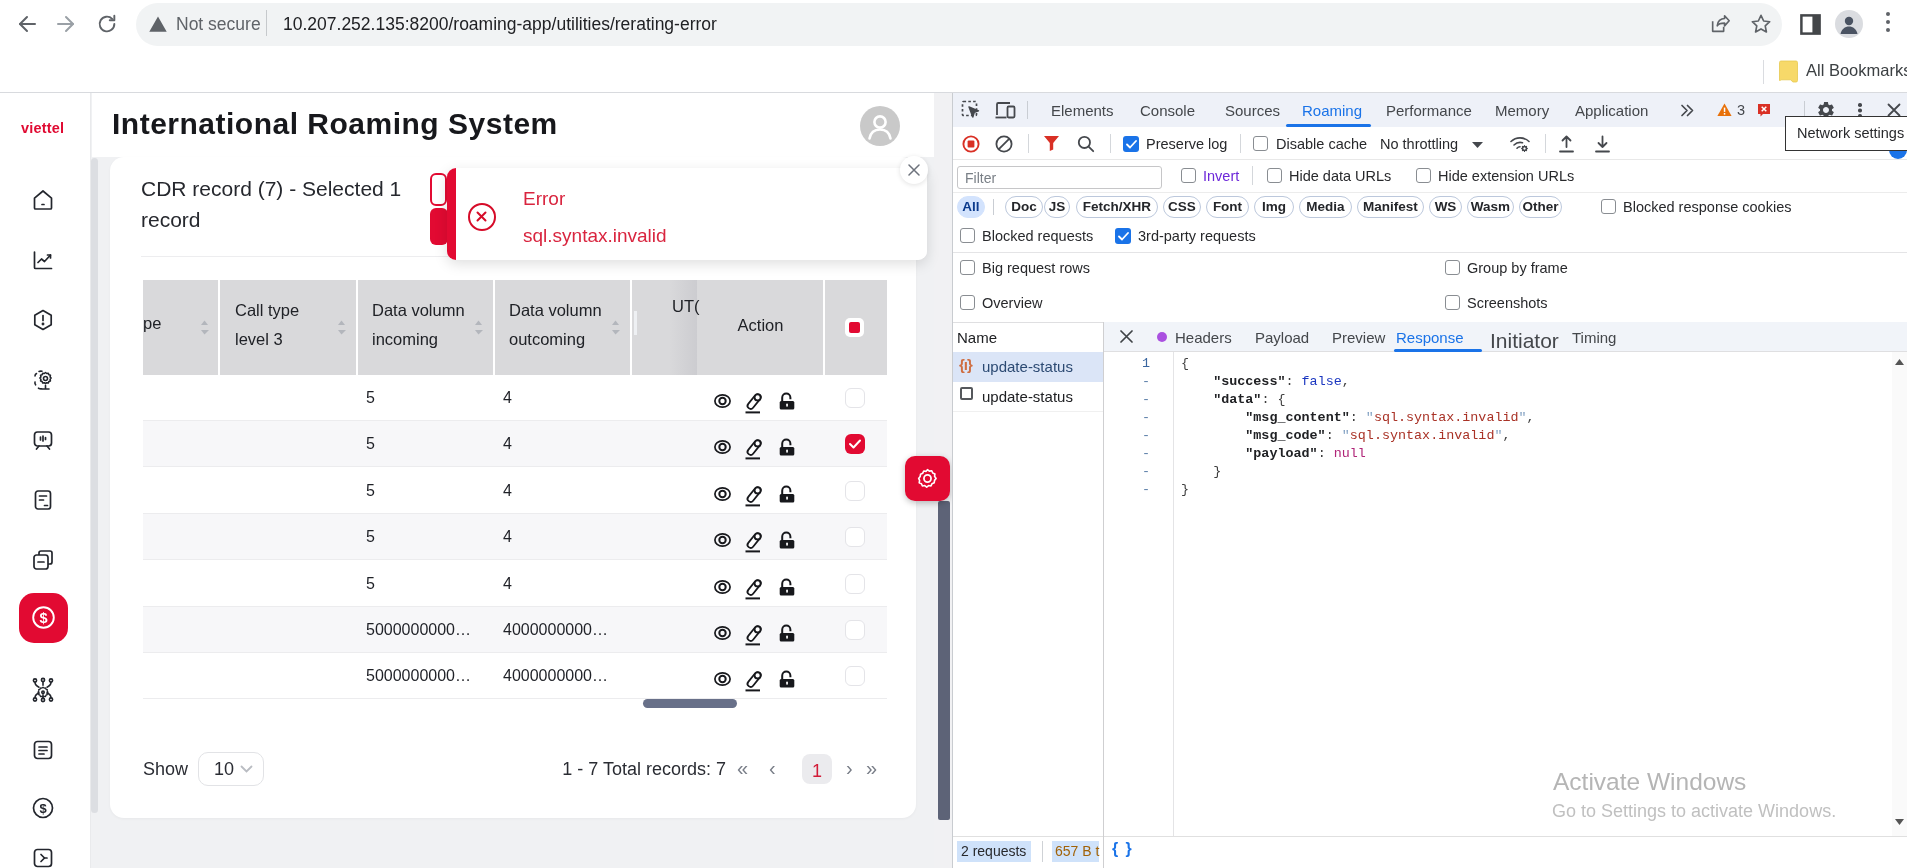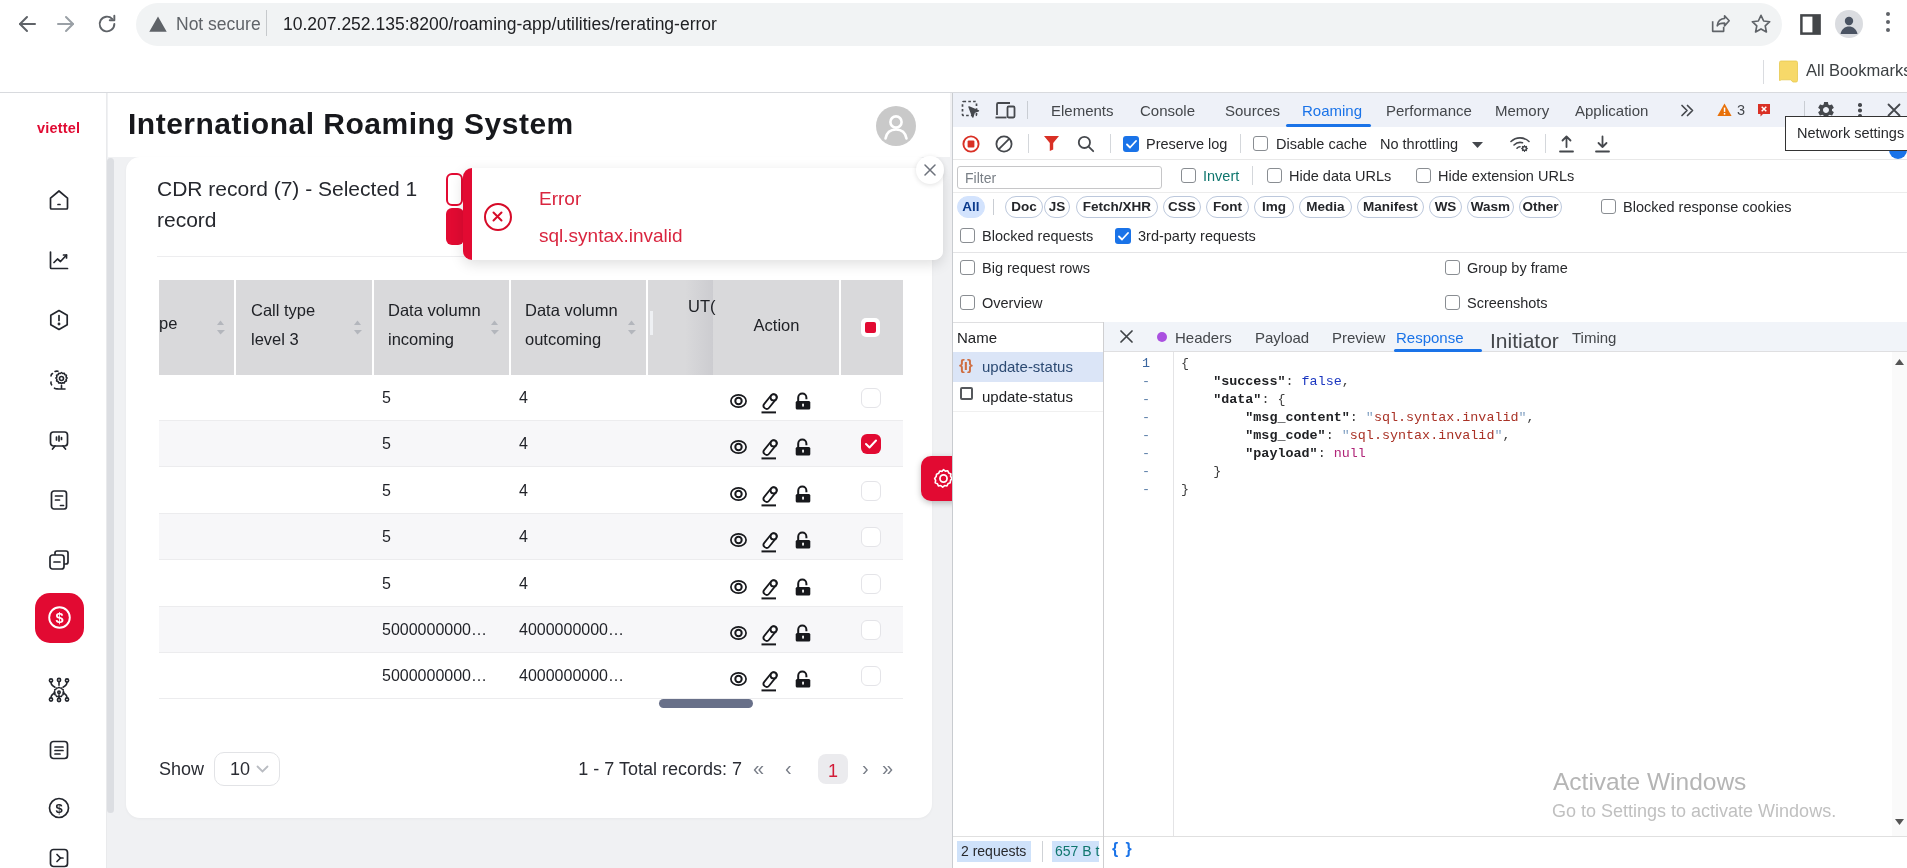"viettel" div.abs { left: 16px -> 0 }
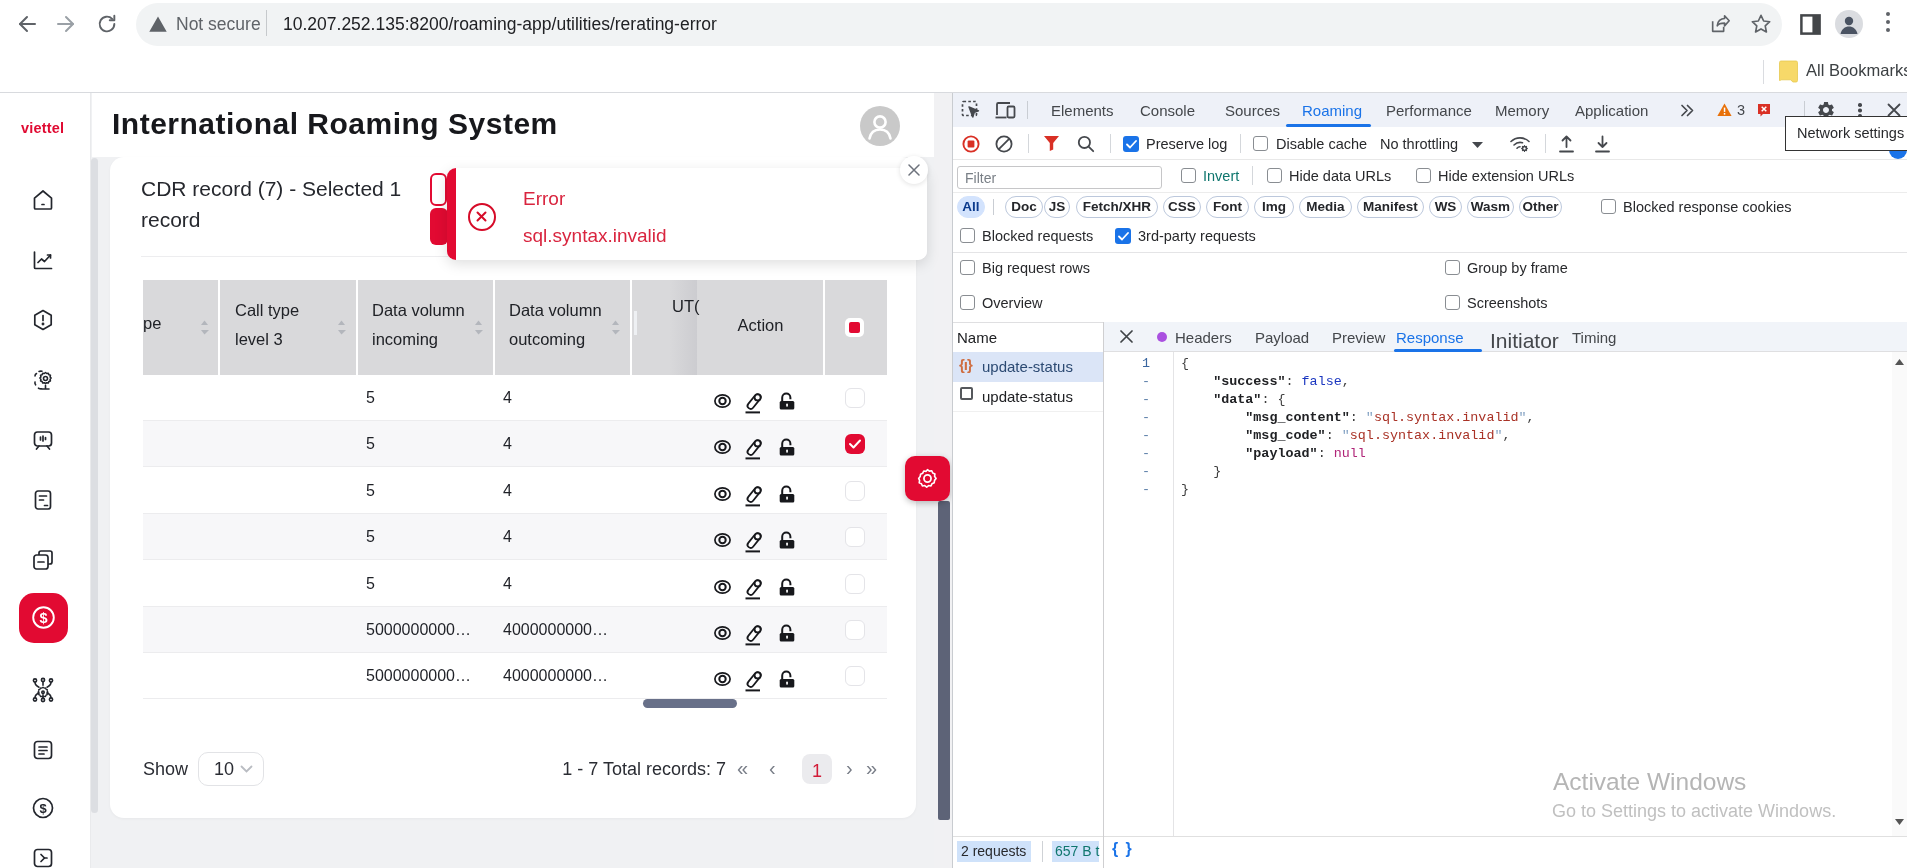"Invert" div.abs { color: #0f766e -> #6d28d9 }
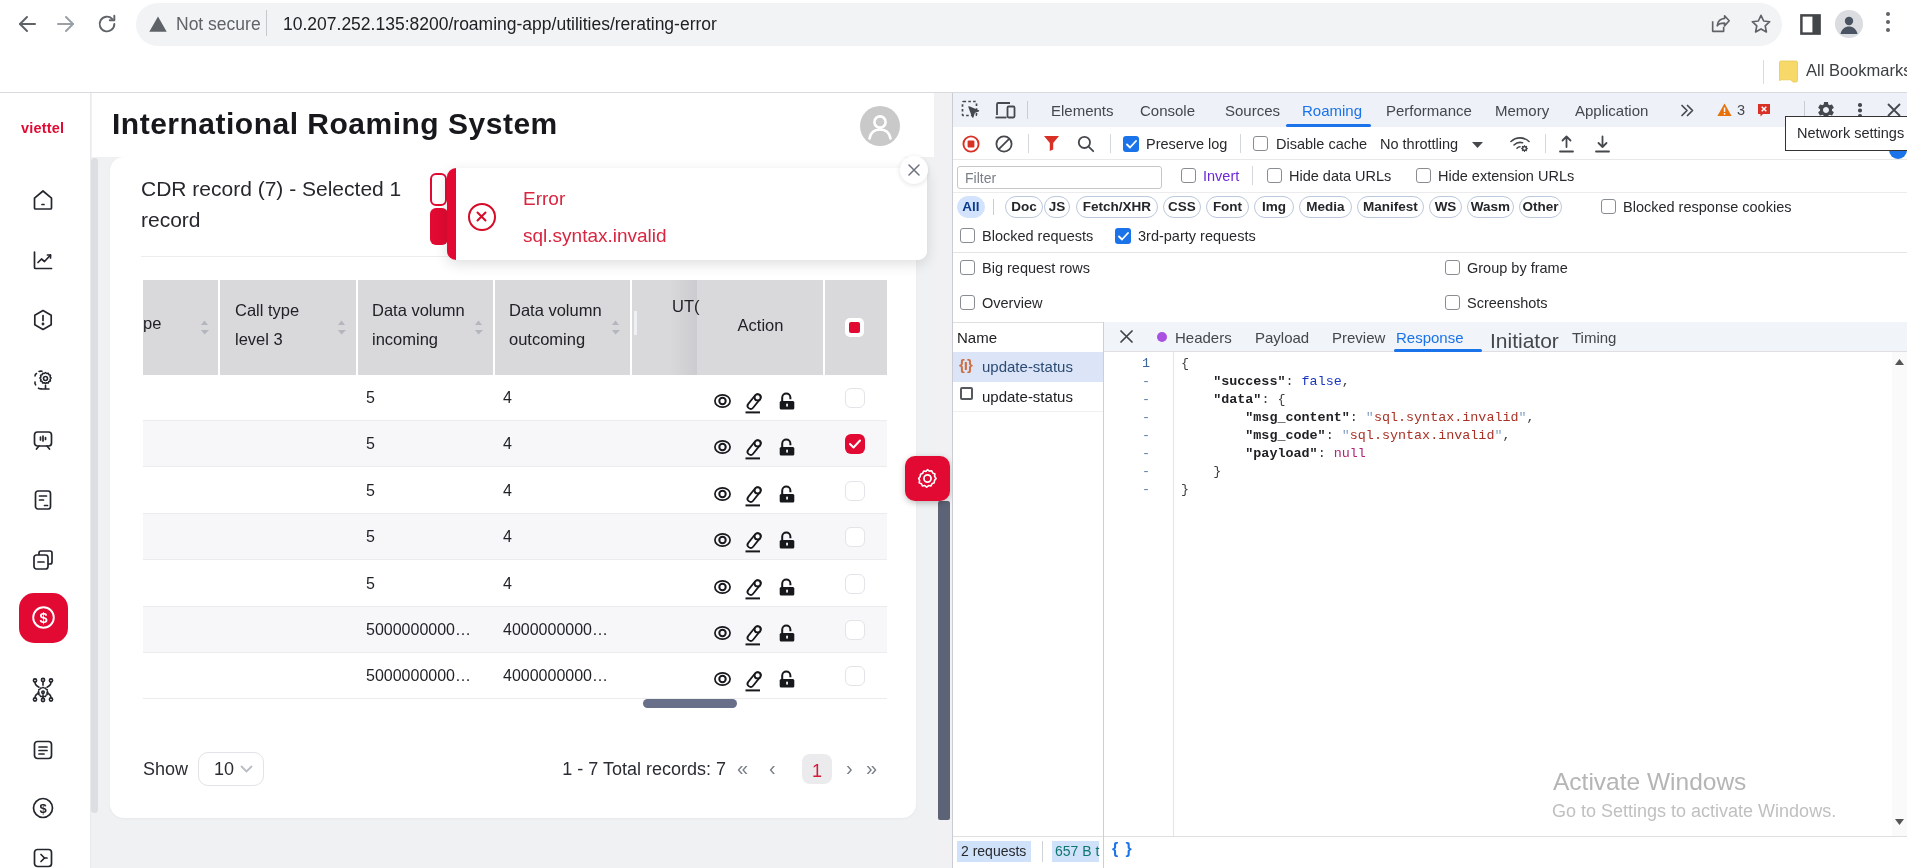"657 B t" div.abs { color: #0f766e -> #a16207 }
